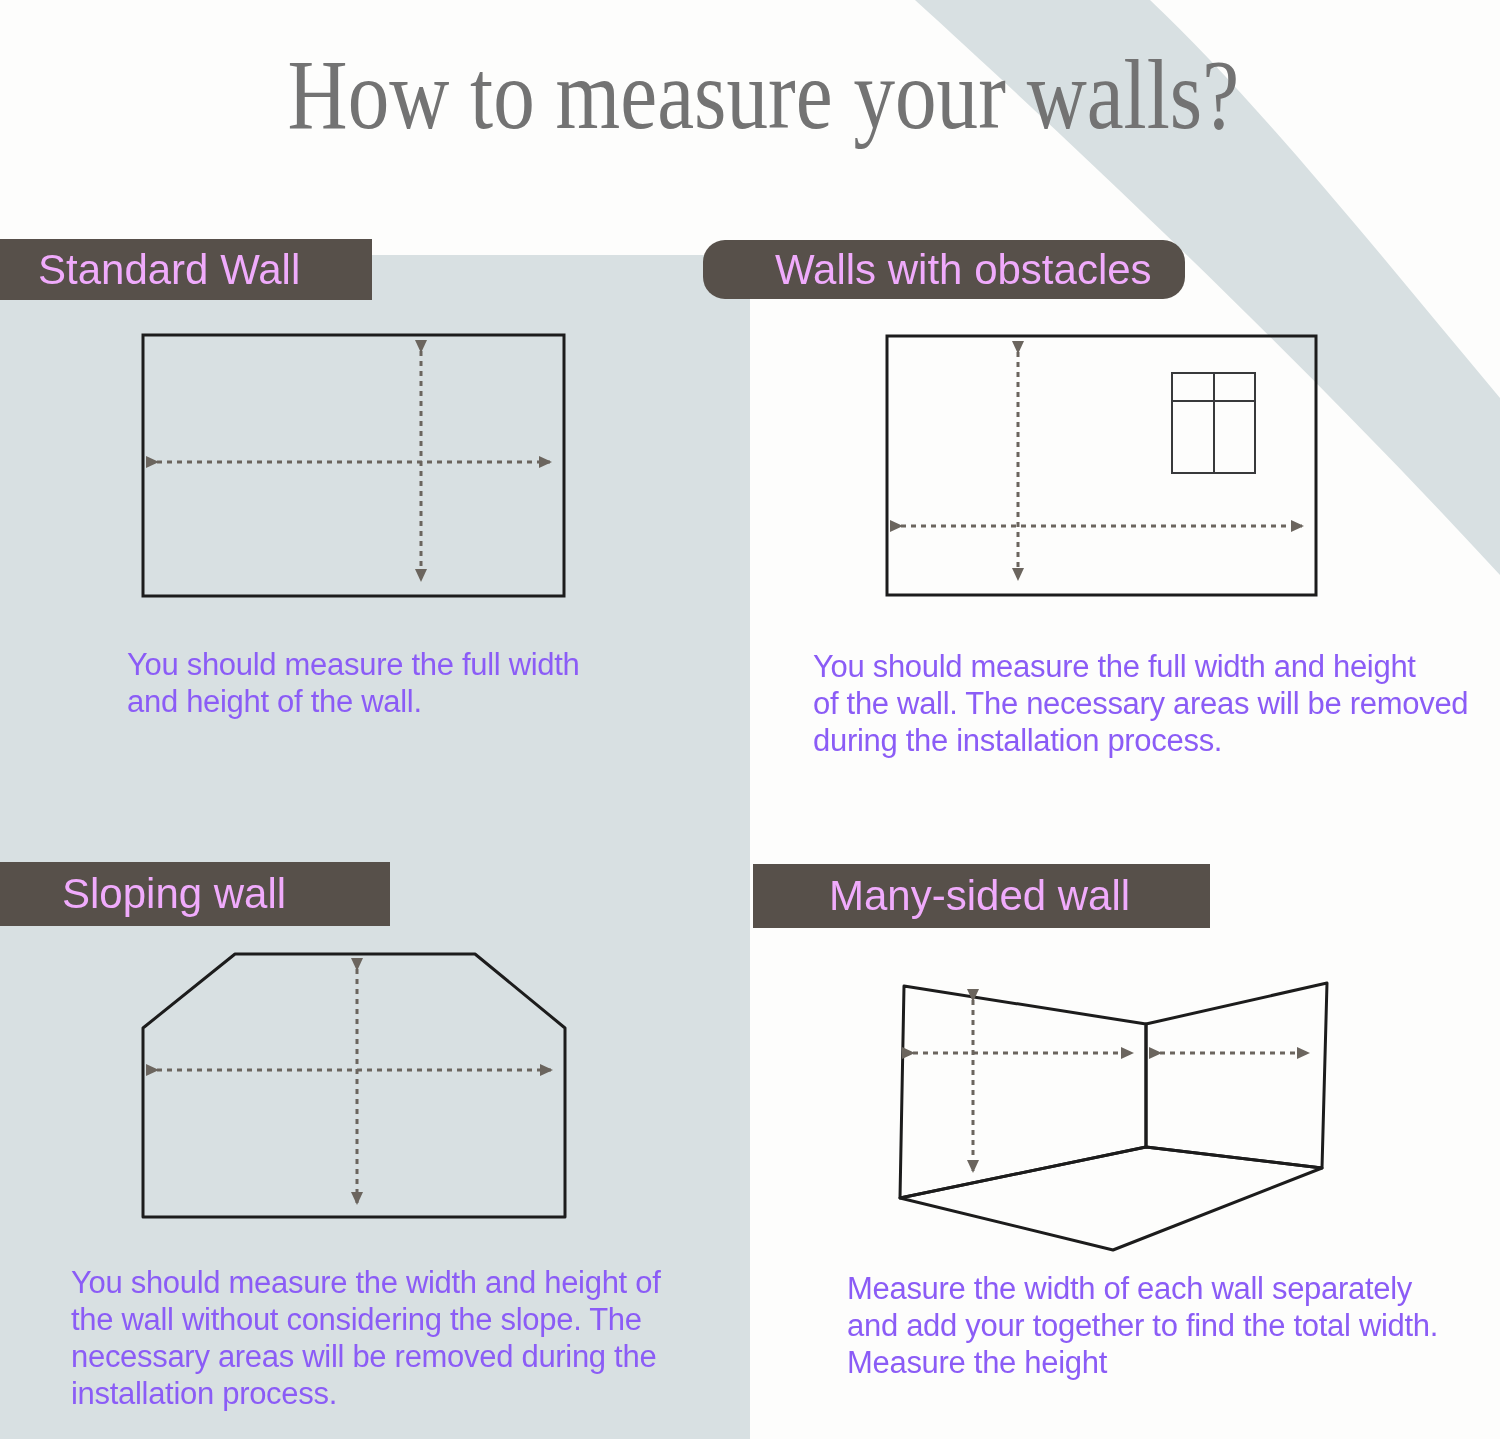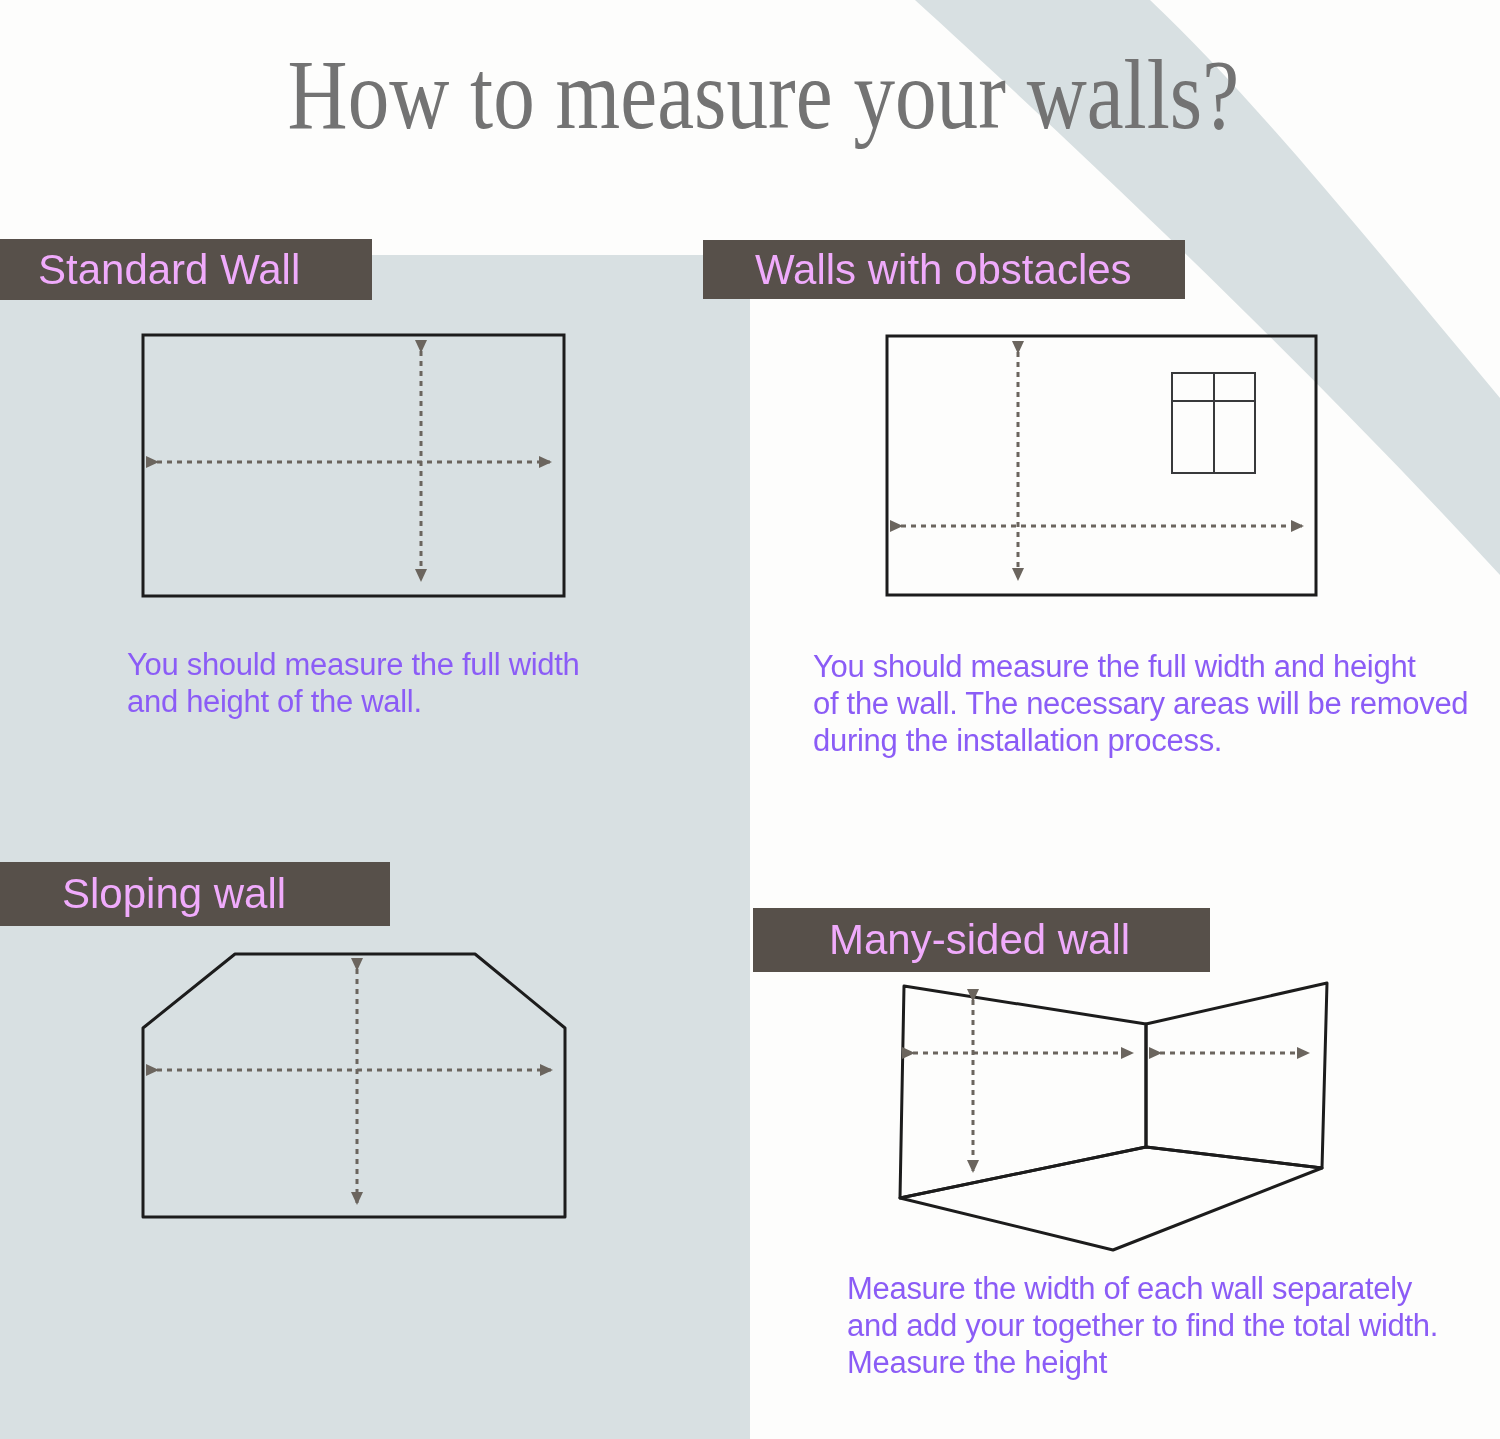"Walls with obstacles" .bar-obstacles { border-radius: none -> 22px; padding-left: 52px -> 72px }
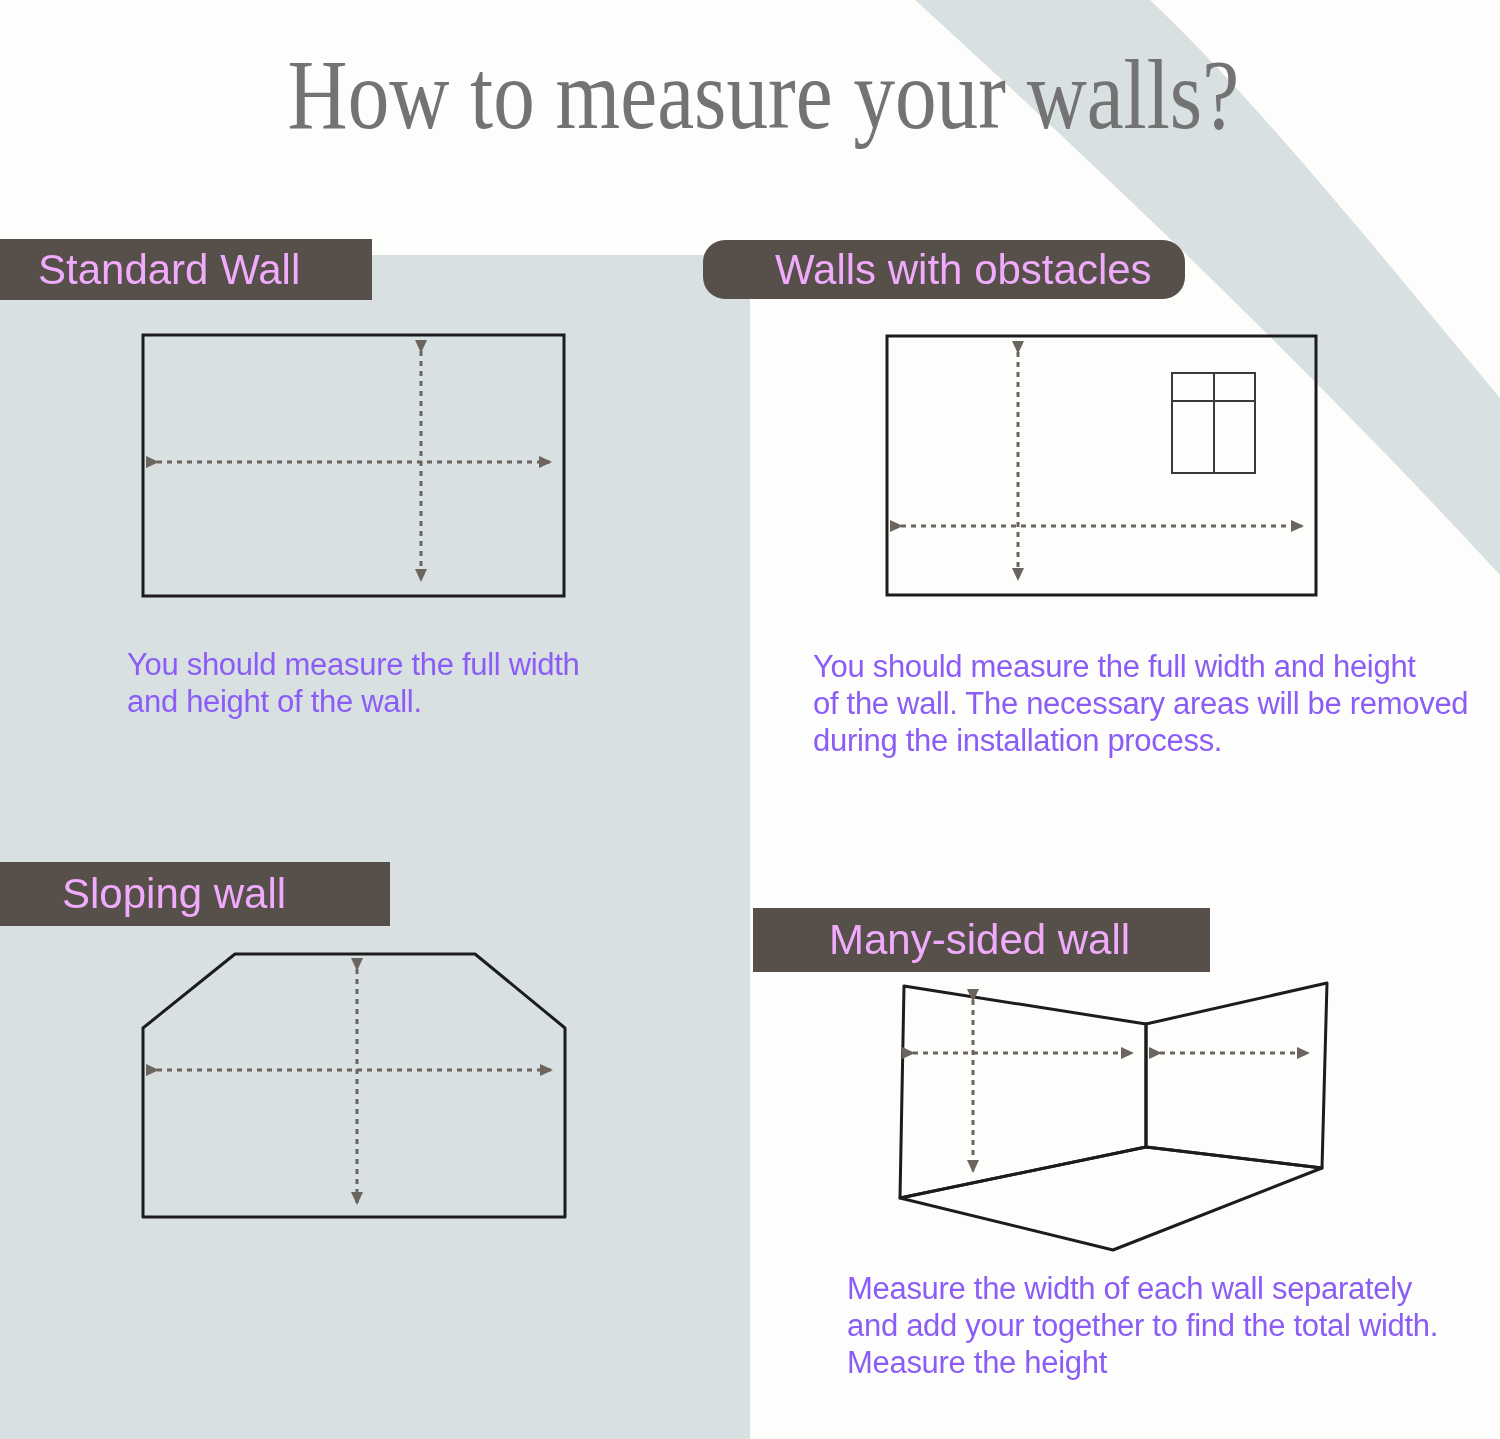"Many-sided wall" .bar-many { top: 908px -> 864px }
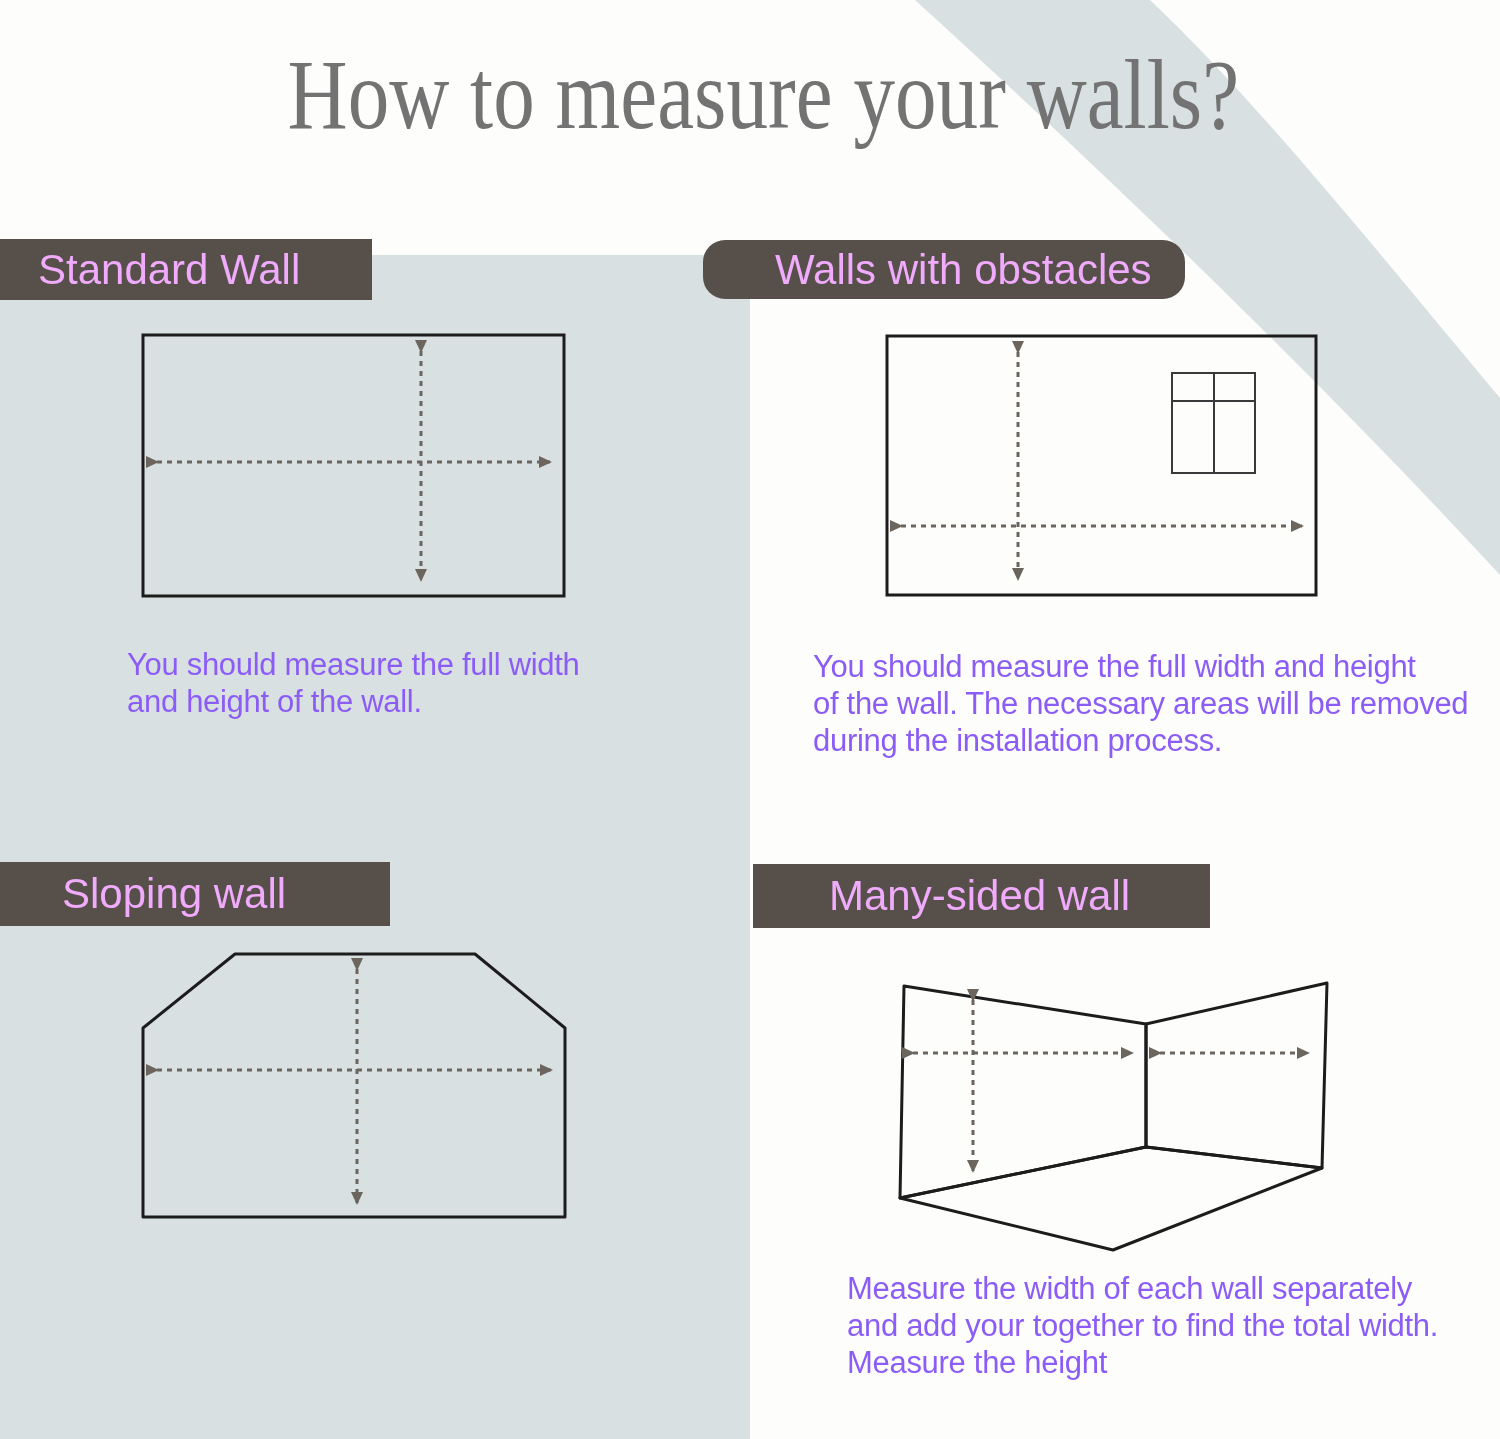"You should measure the width" div.caption { html: none -> <div>You should measure the width and height of the wall without considering the slope. The necessary areas will be removed during the installation process.</div> }
